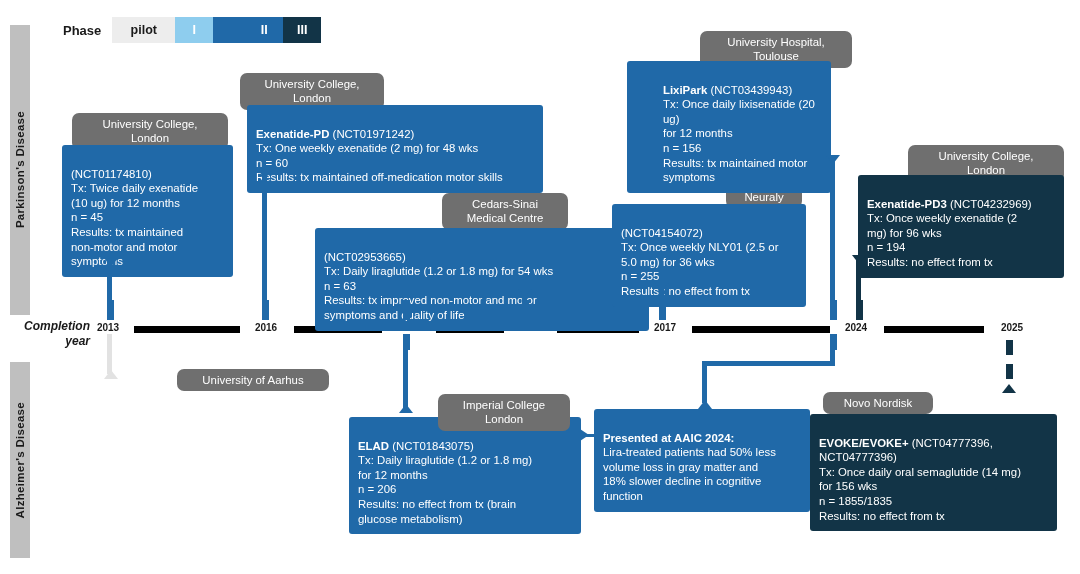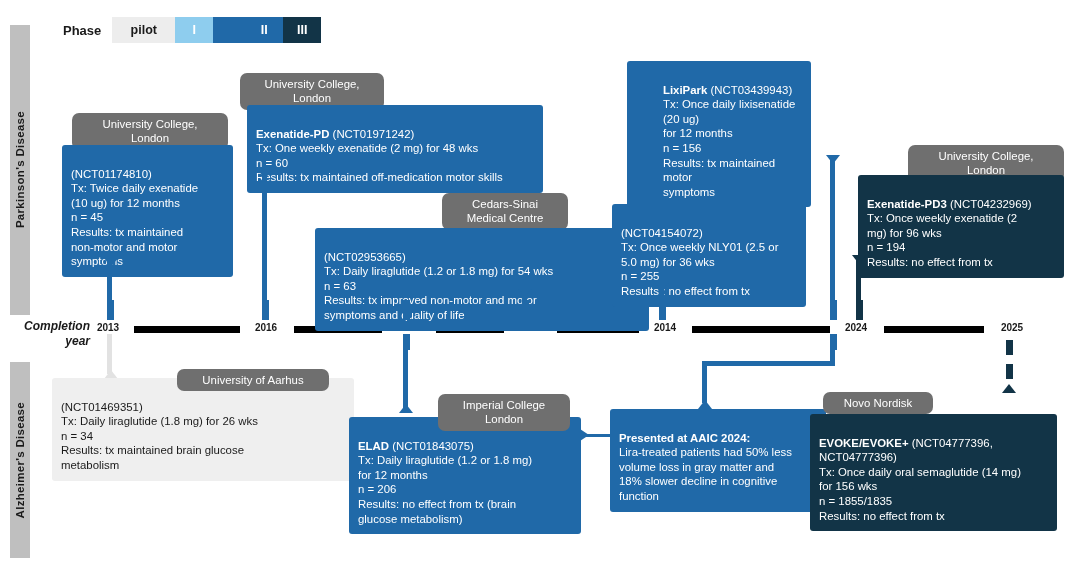"University Hospital," div.abs { html: none -> <div>University Hospital, Toulouse</div> }
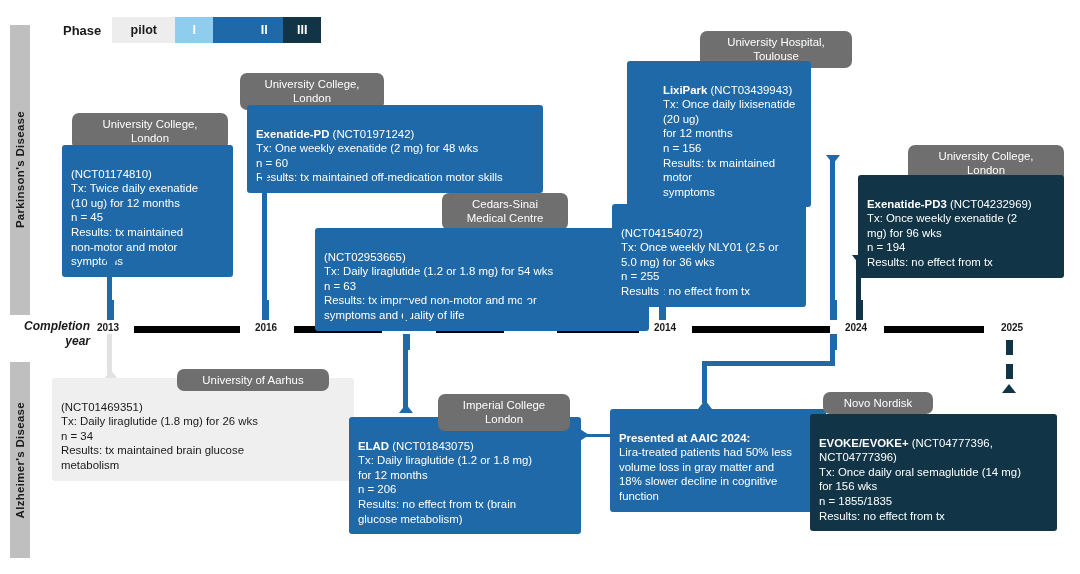"LixiPark (NCT03439943)" div.abs { width: 184px -> 204px }
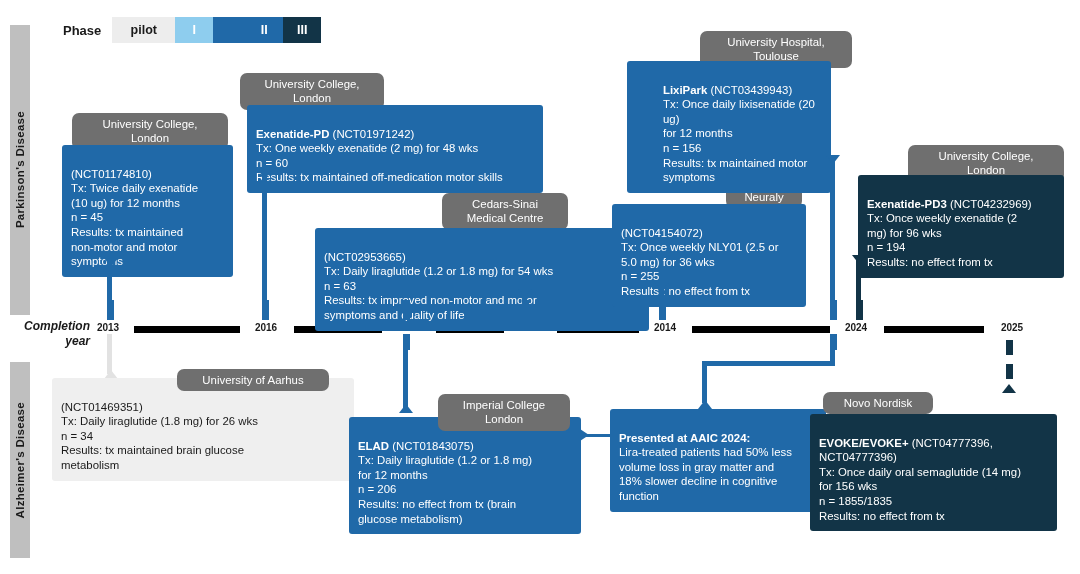"2014" div.abs { text: 2014 -> 2017 }
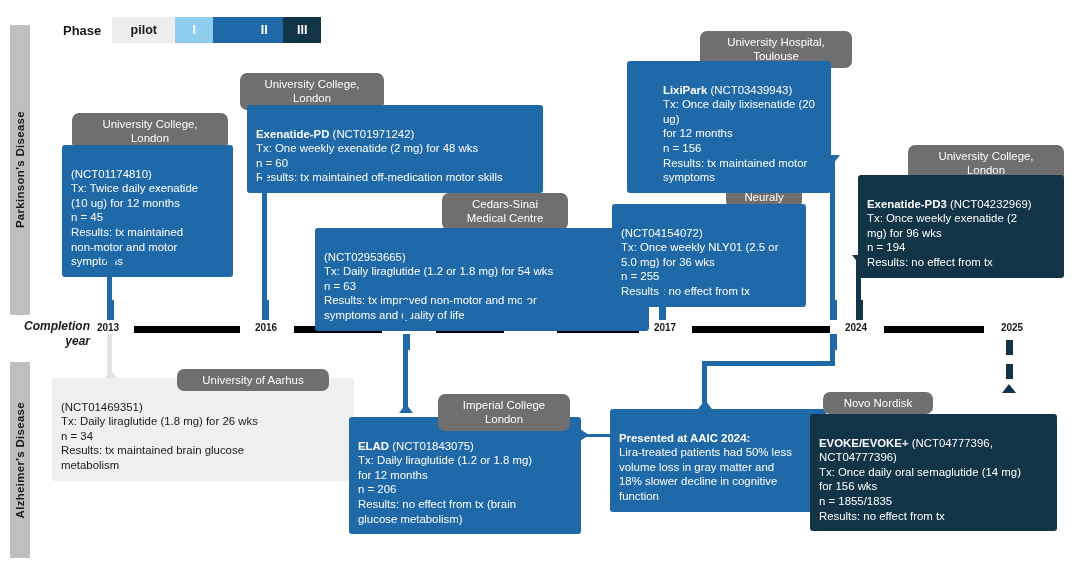"(NCT01469351)" div.abs { html: <div> <span>(NCT01469351) Tx: Daily liraglutide (1.8 mg) for 26 wks n = 34 Results: tx maintained brain glucose metabolism</span> </div> -> none }
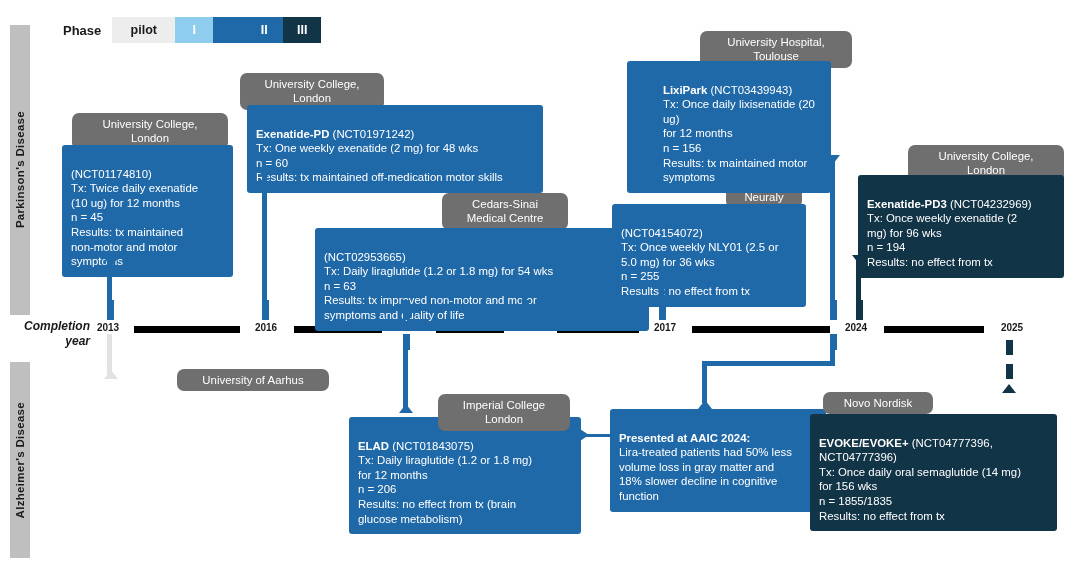"Presented at AAIC 2024:" div.abs { margin-left: 16px -> none }
